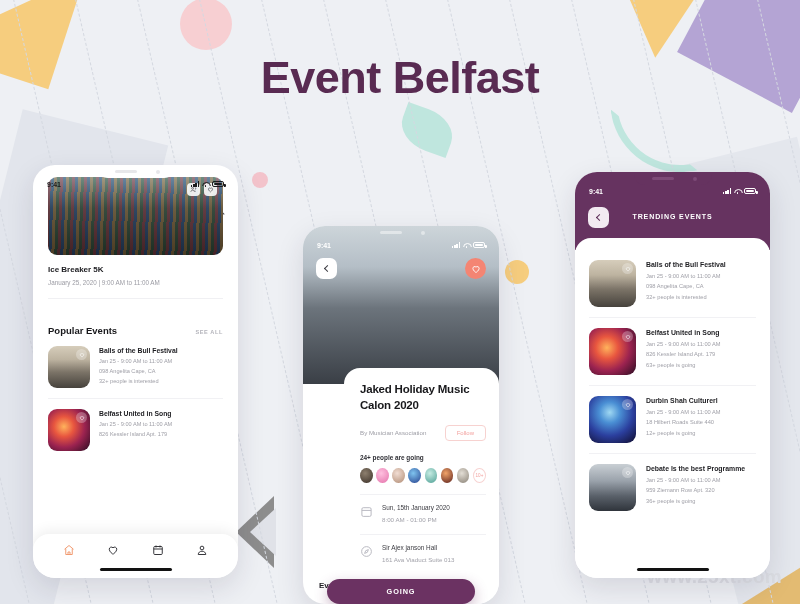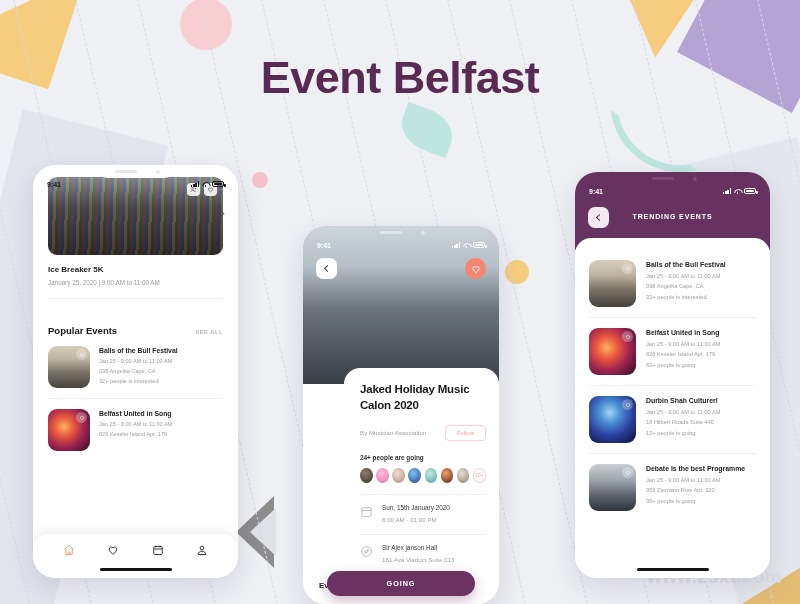"GOING" .going-btn { bottom: 8px -> 0 }
